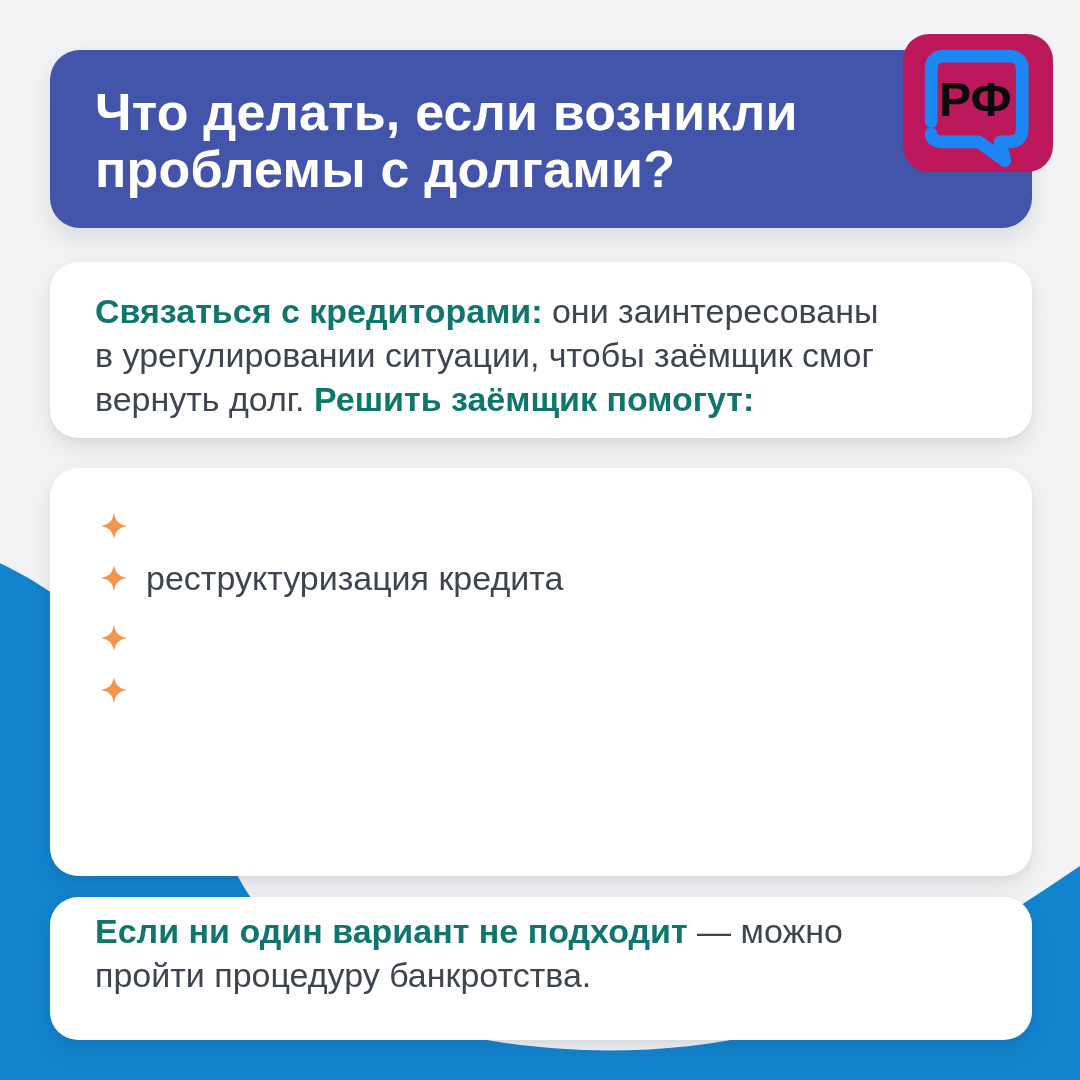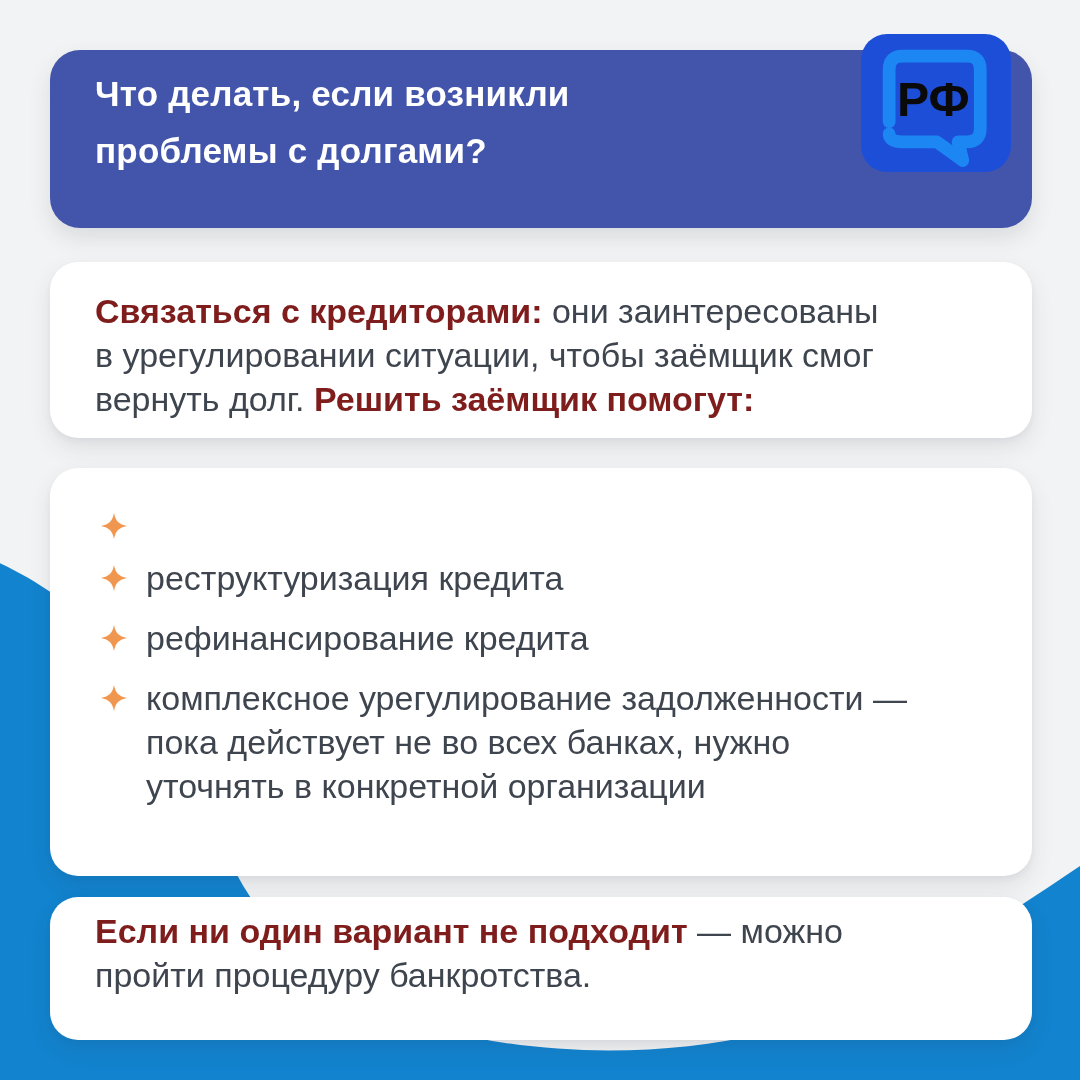"Что делать, если возникли" .page-title { font-size: 35px -> 52px; padding: 15px 180px 0 45px -> 34px 180px 0 45px }
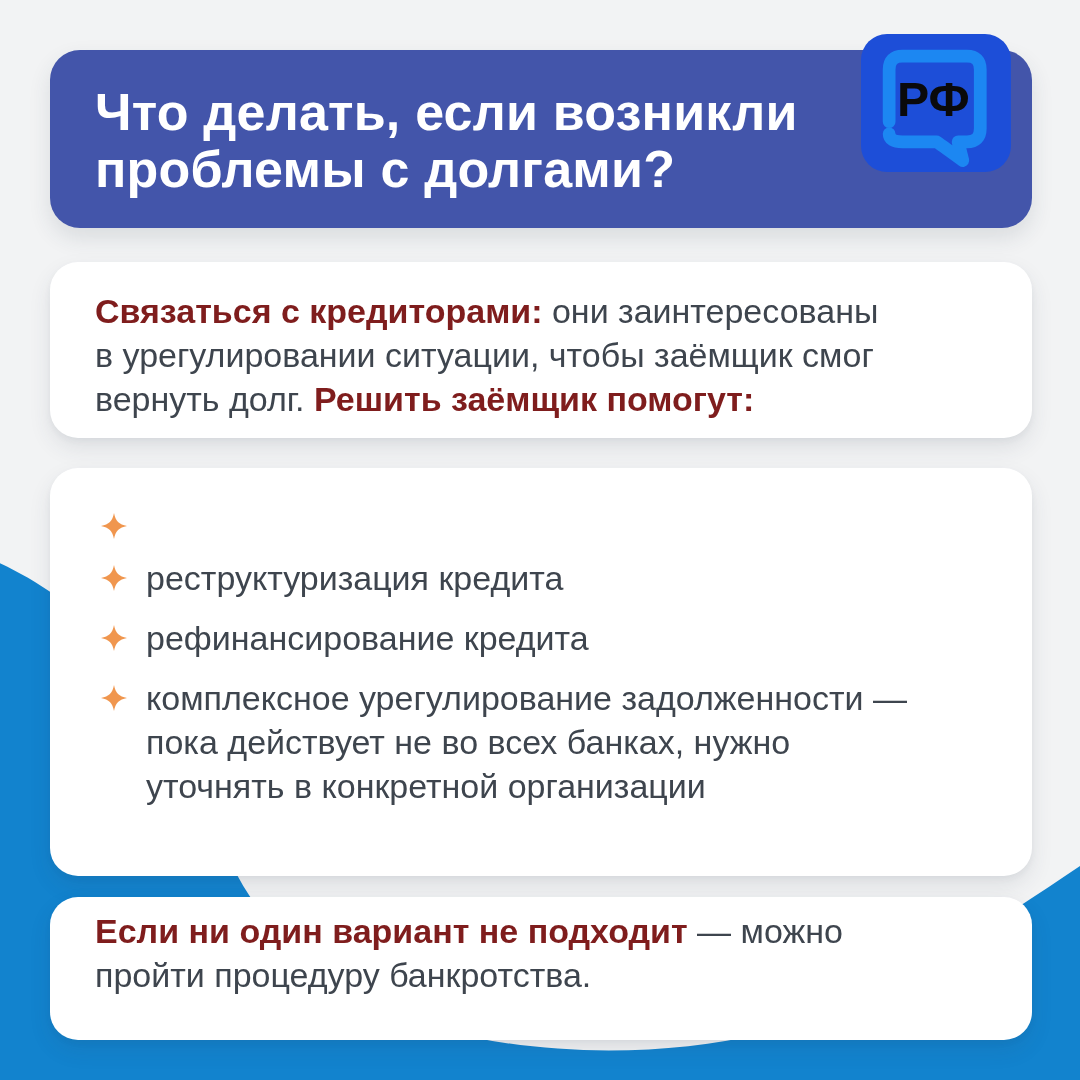"РФ" .logo-notch { background: #1d4ed8 -> #be185d; left: 861px -> 903px }
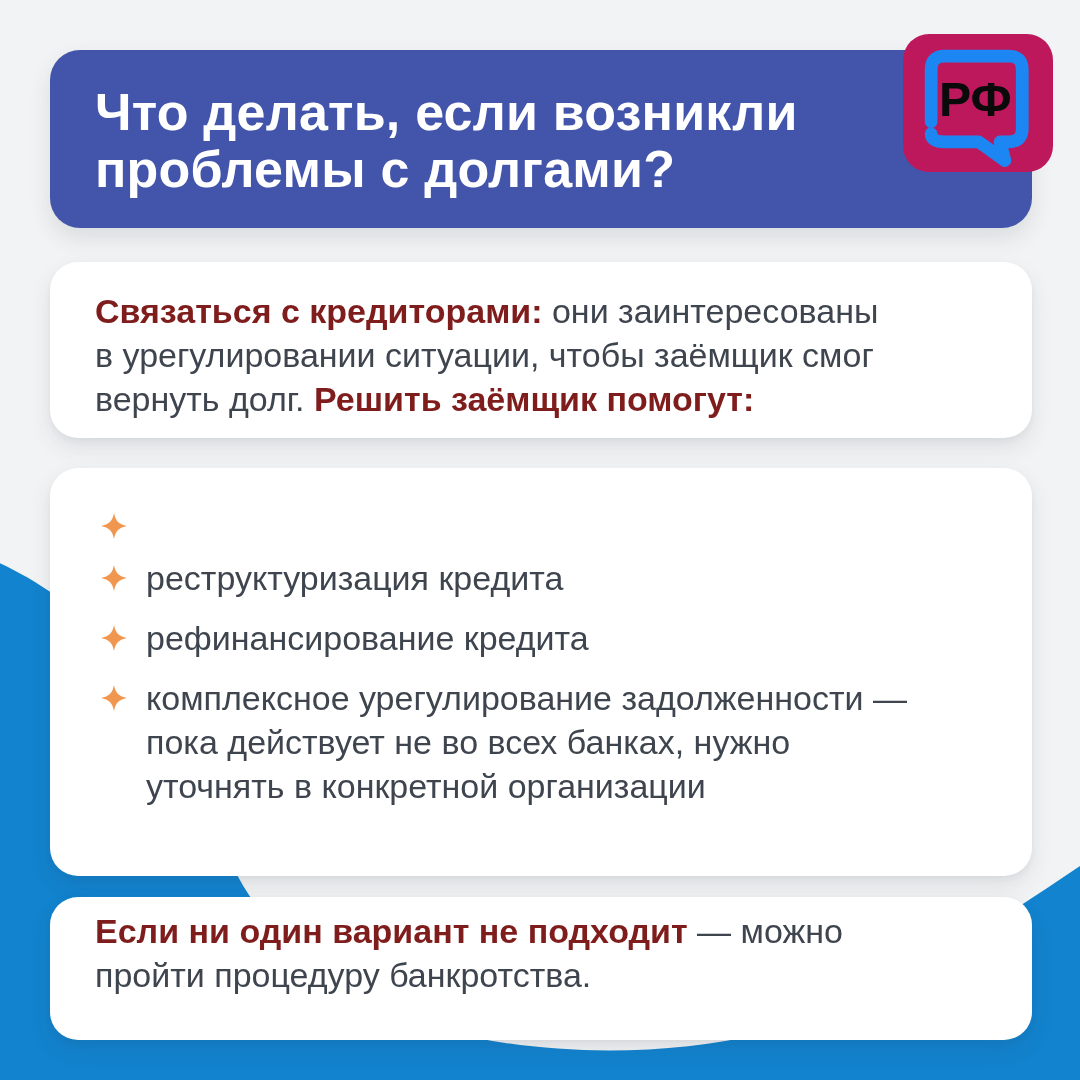"Связаться с кредиторами:" .text-block b { color: #7f1d1d -> #0f766e }
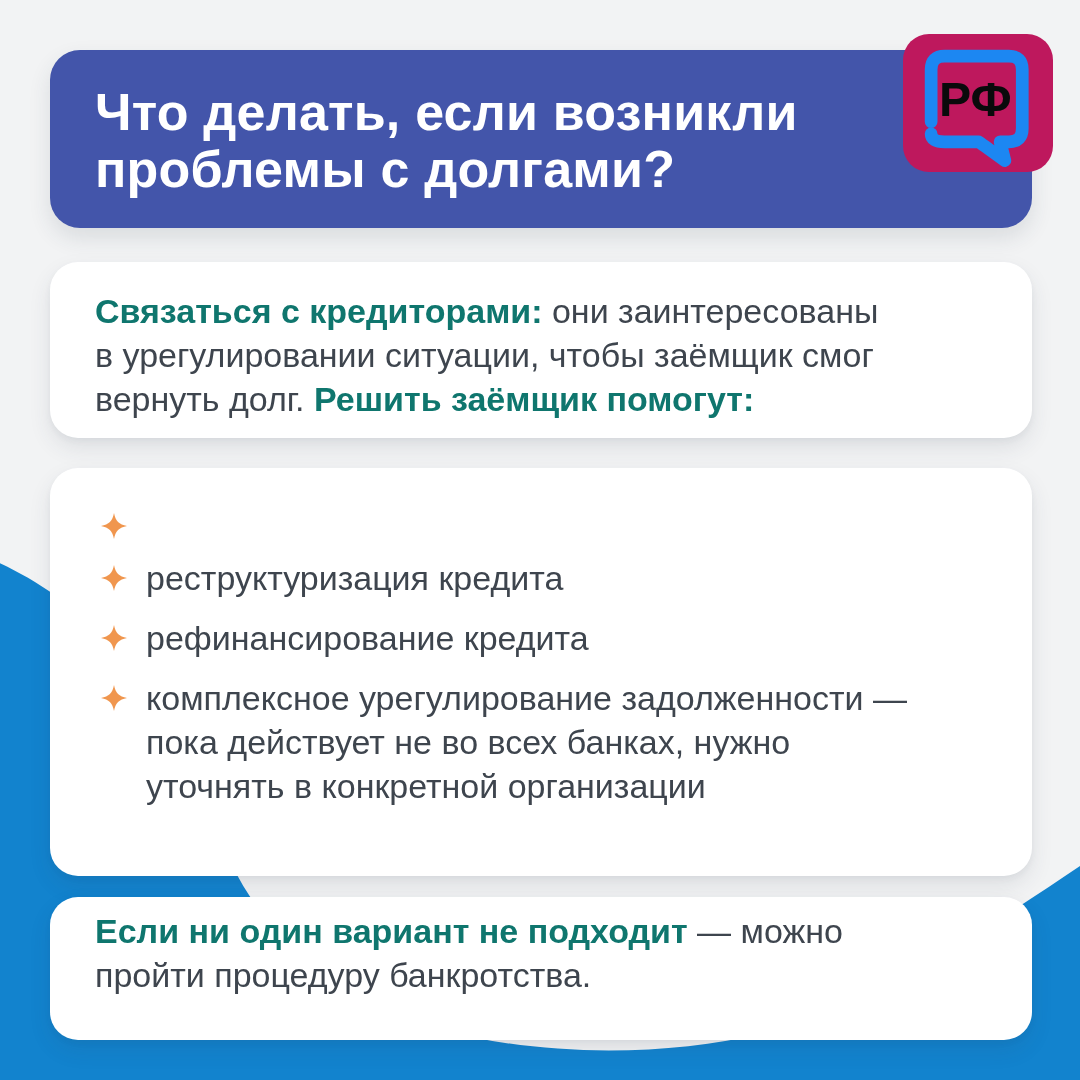"рефинансирование кредита" span.item-text { html: <span>рефинансирование кредита</span> -> none }
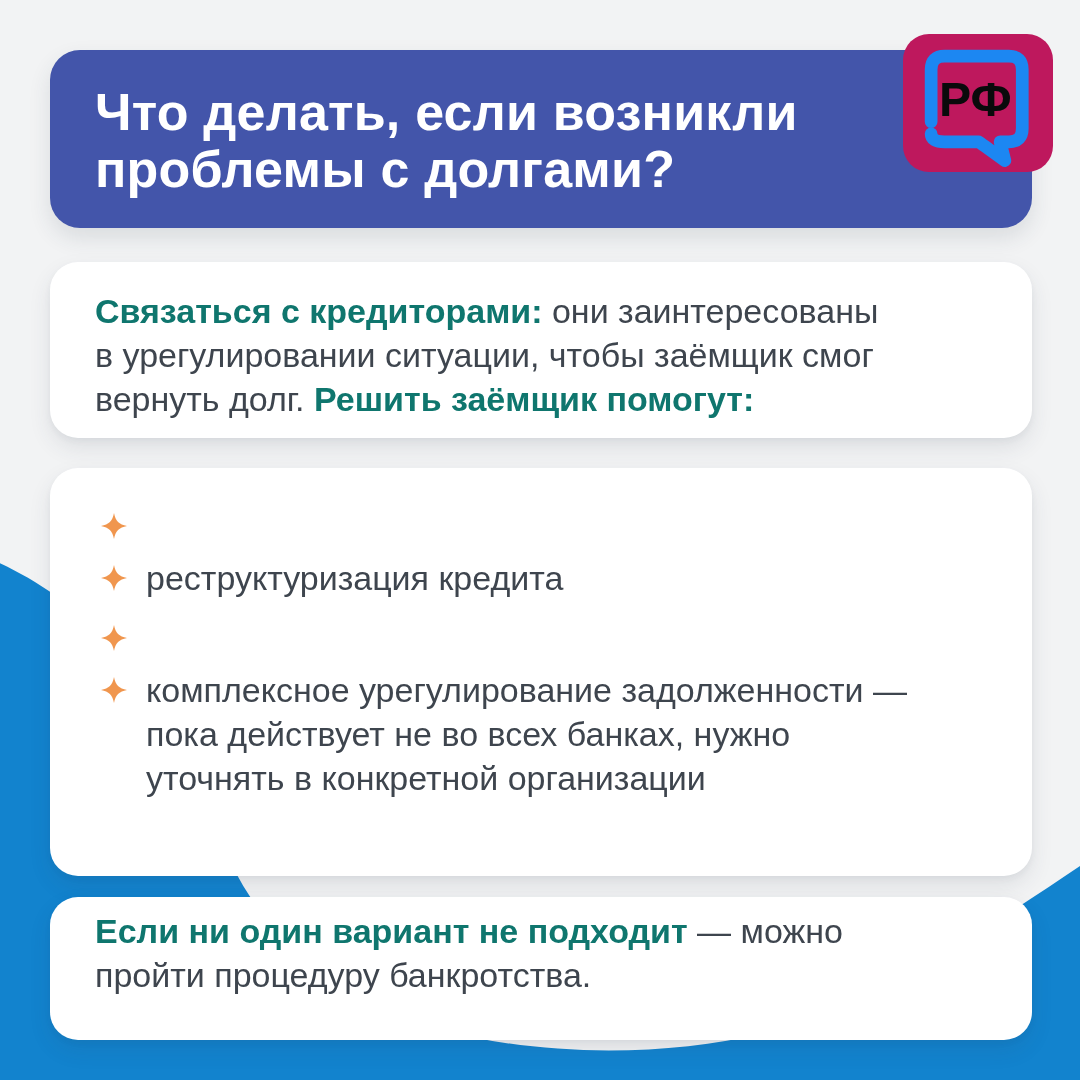"комплексное урегулирование задолженности" span.item-text { html: <span>комплексное урегулирование задолженности — пока действует не во всех банках, нужно уточнять в конкретной организации</span> -> none }
